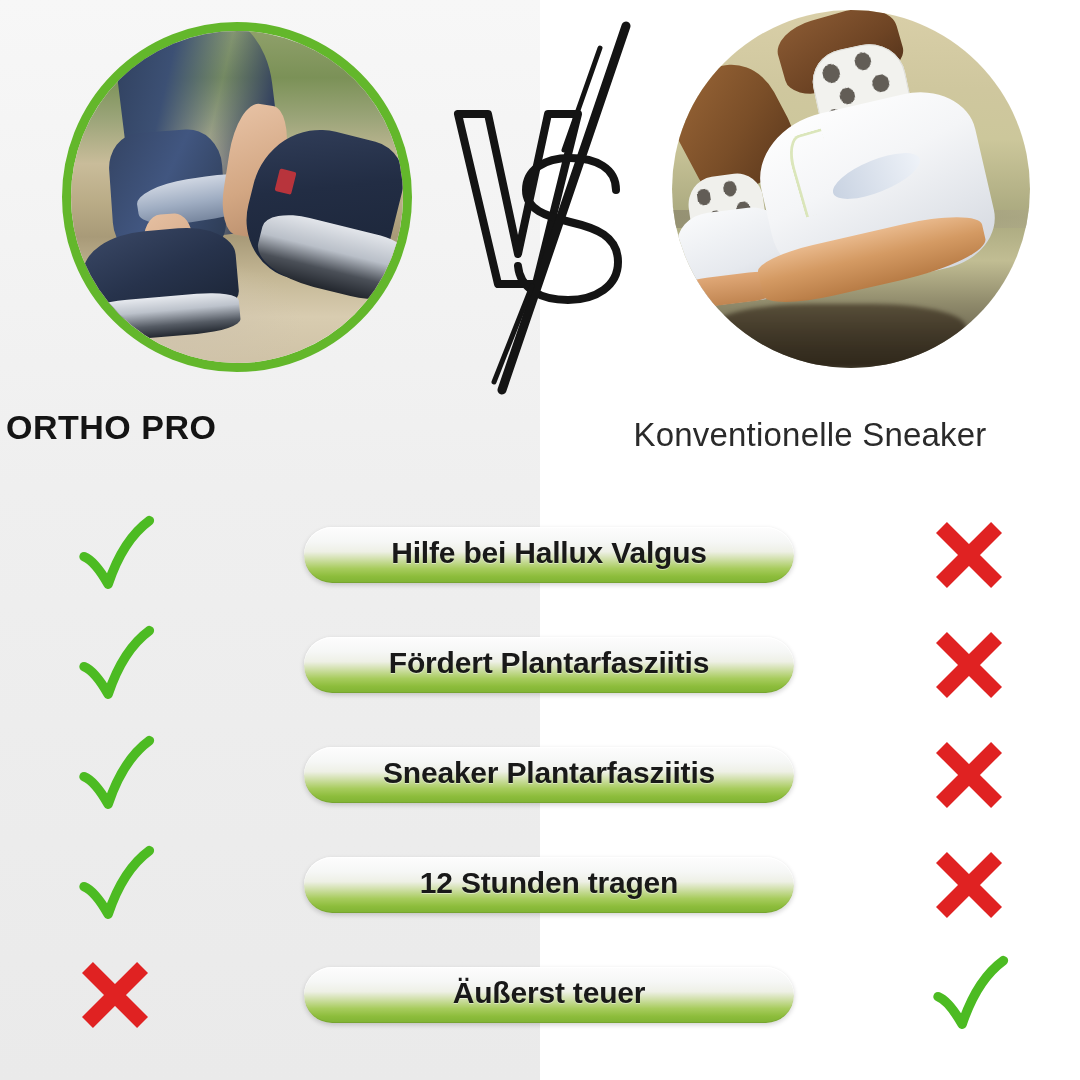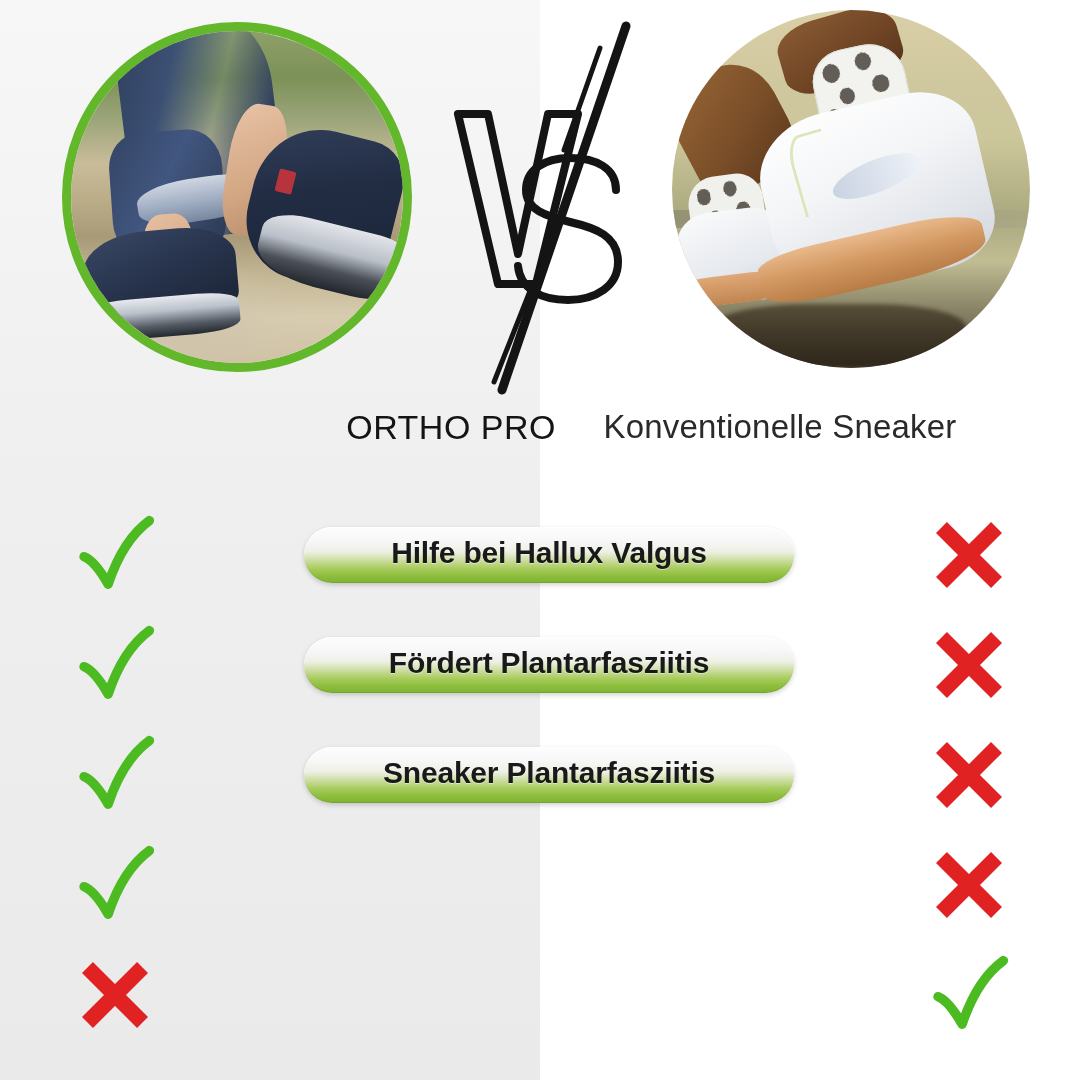"ORTHO PRO" .heading-left { font-weight: 400 -> 700; left: 16px -> 6px; text-align: right -> left }
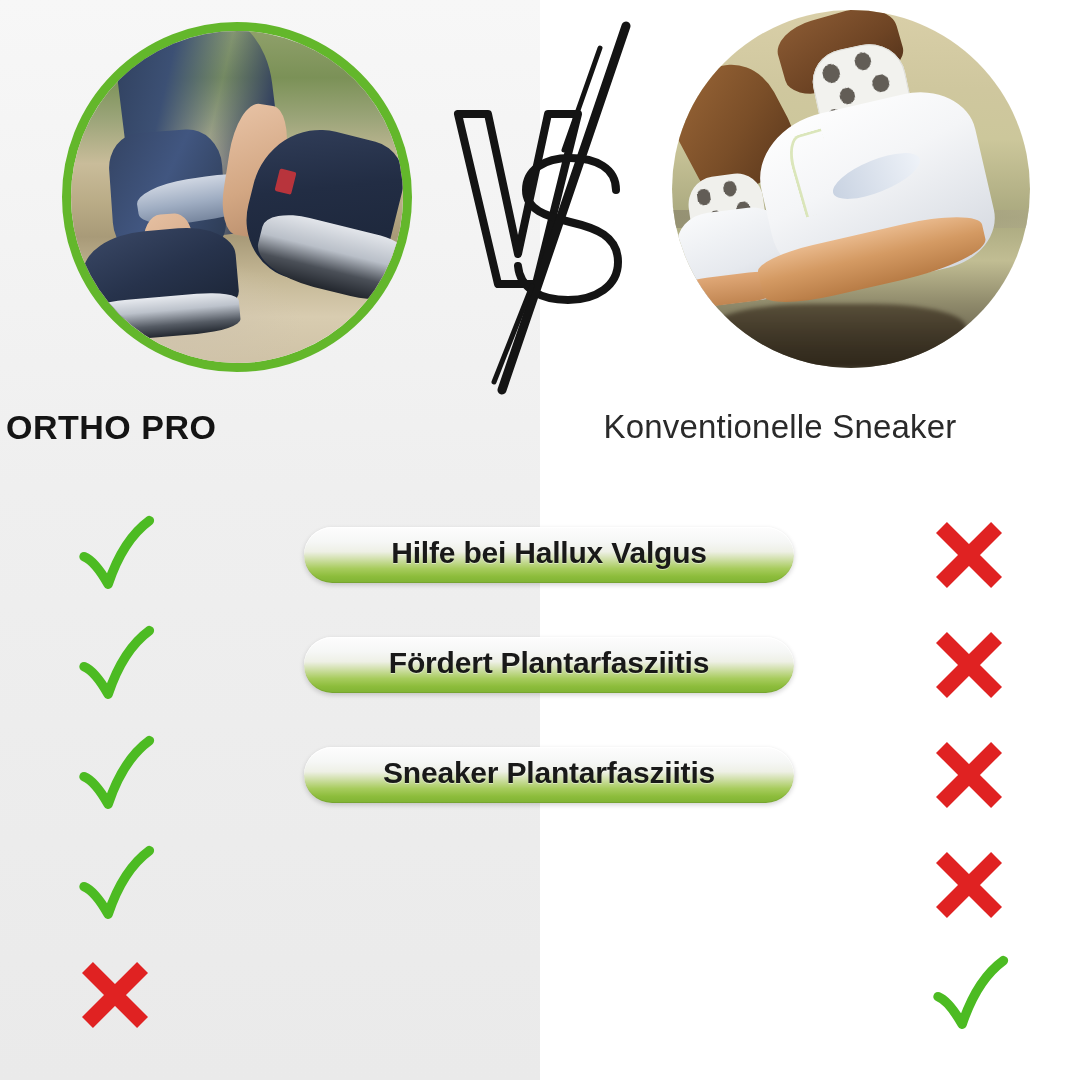"Konventionelle Sneaker" .heading-right { left: 510px -> 540px; margin-top: none -> 8px }
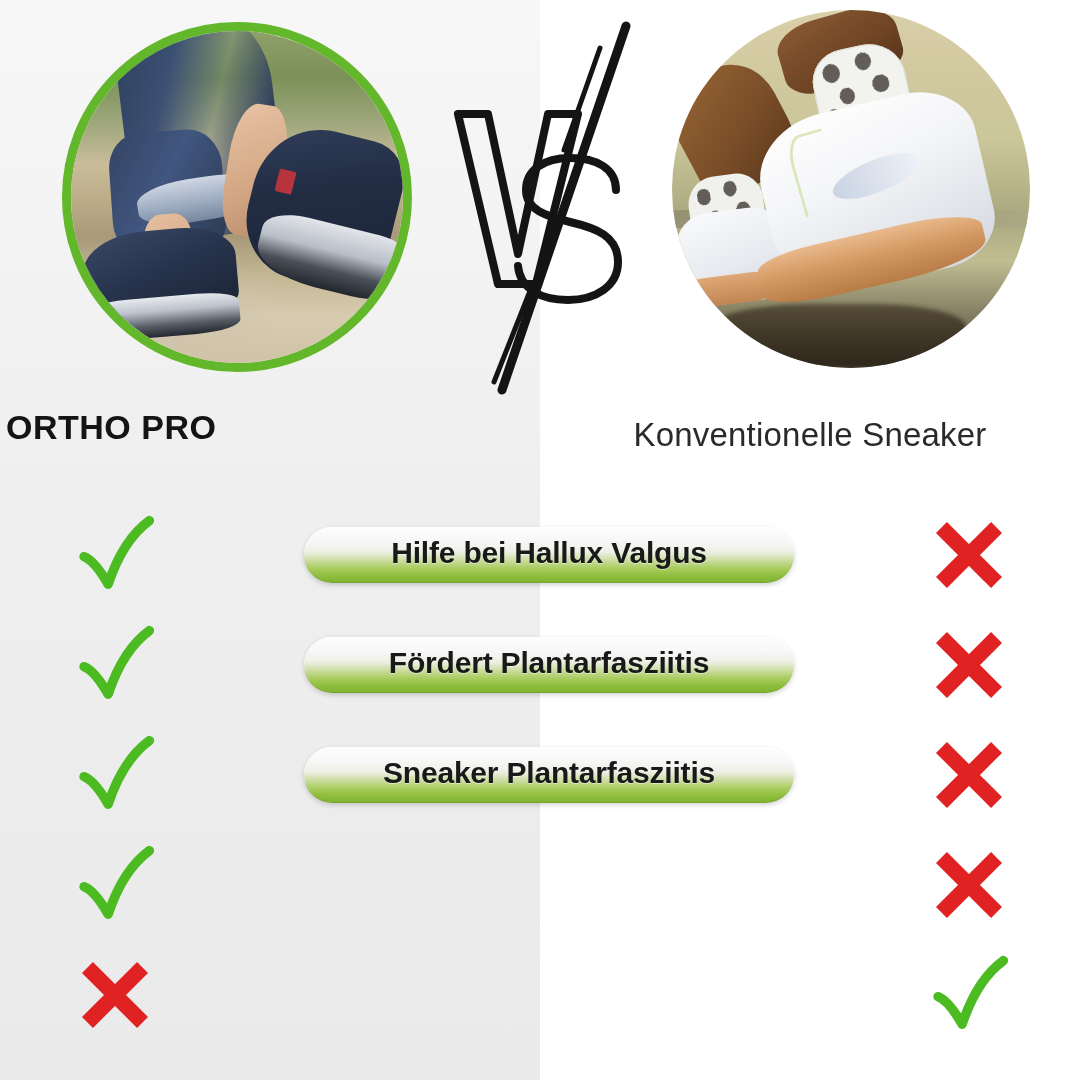"12 Stunden tragen" div.pill { html: none -> <div> <span>12 Stunden tragen</span> </div> }
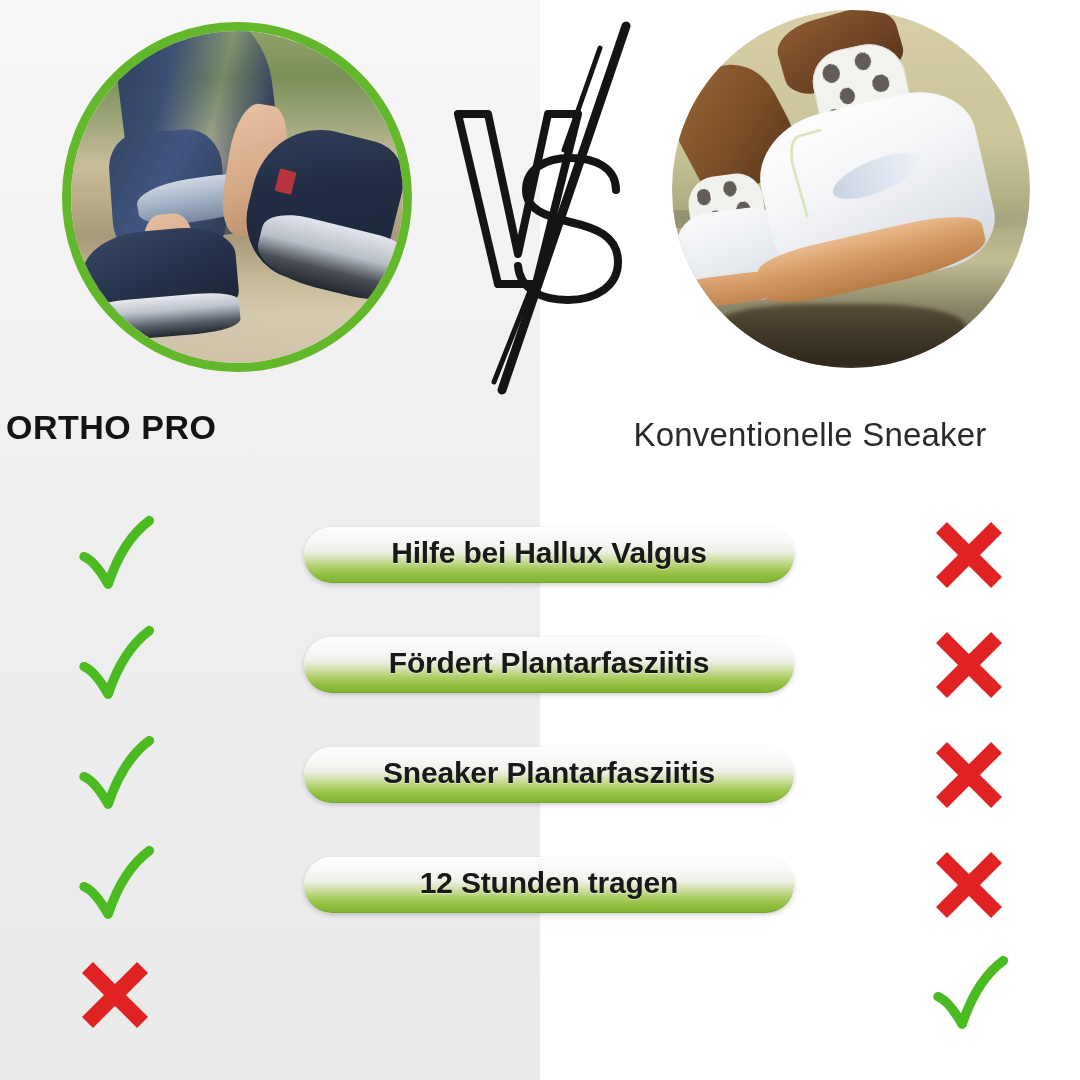"Äußerst teuer" div.pill { html: none -> <div> <span>Äußerst teuer</span> </div> }
